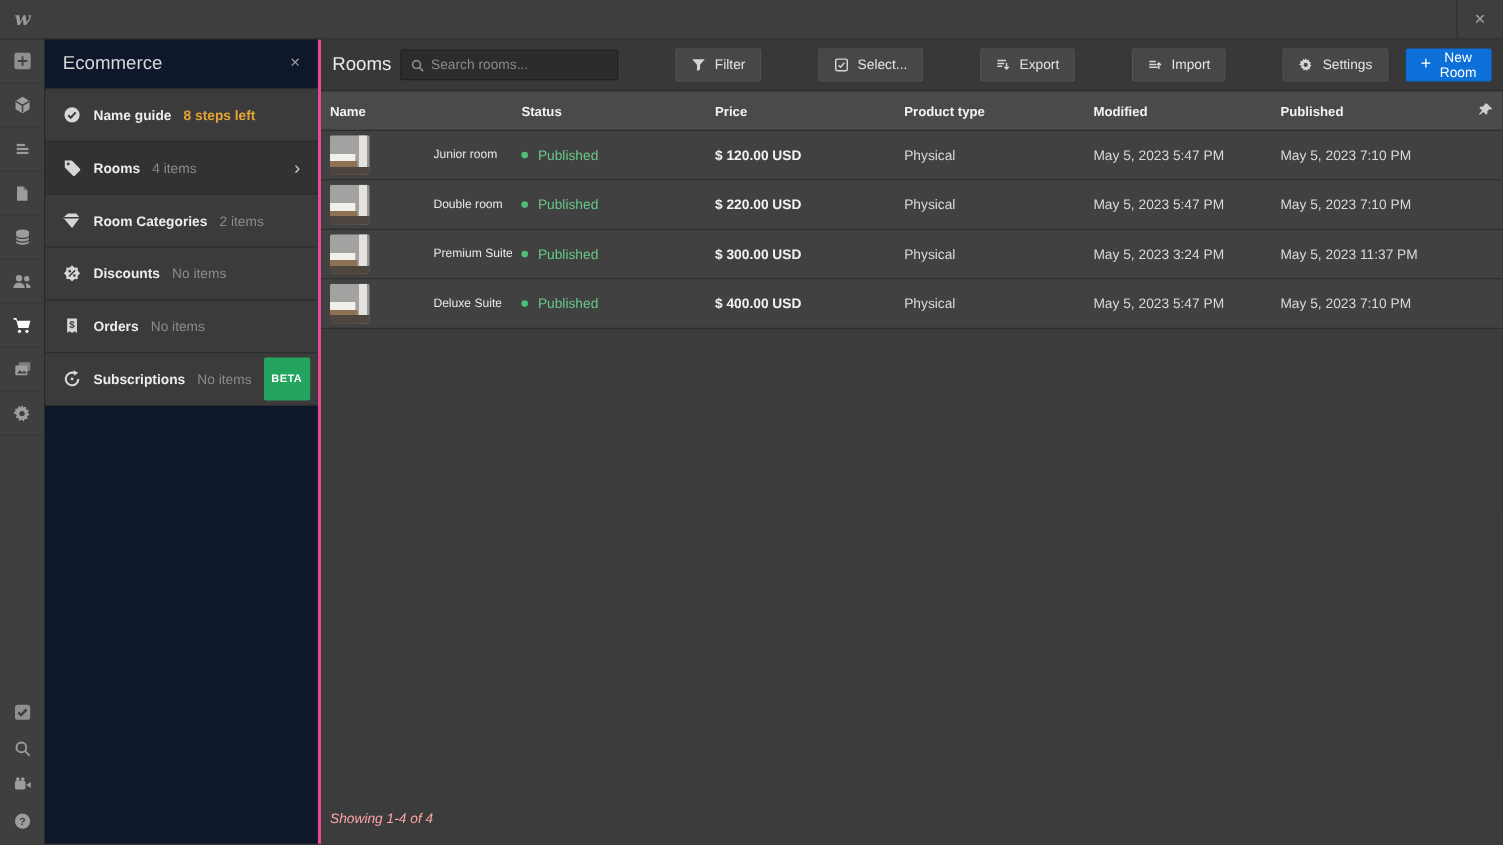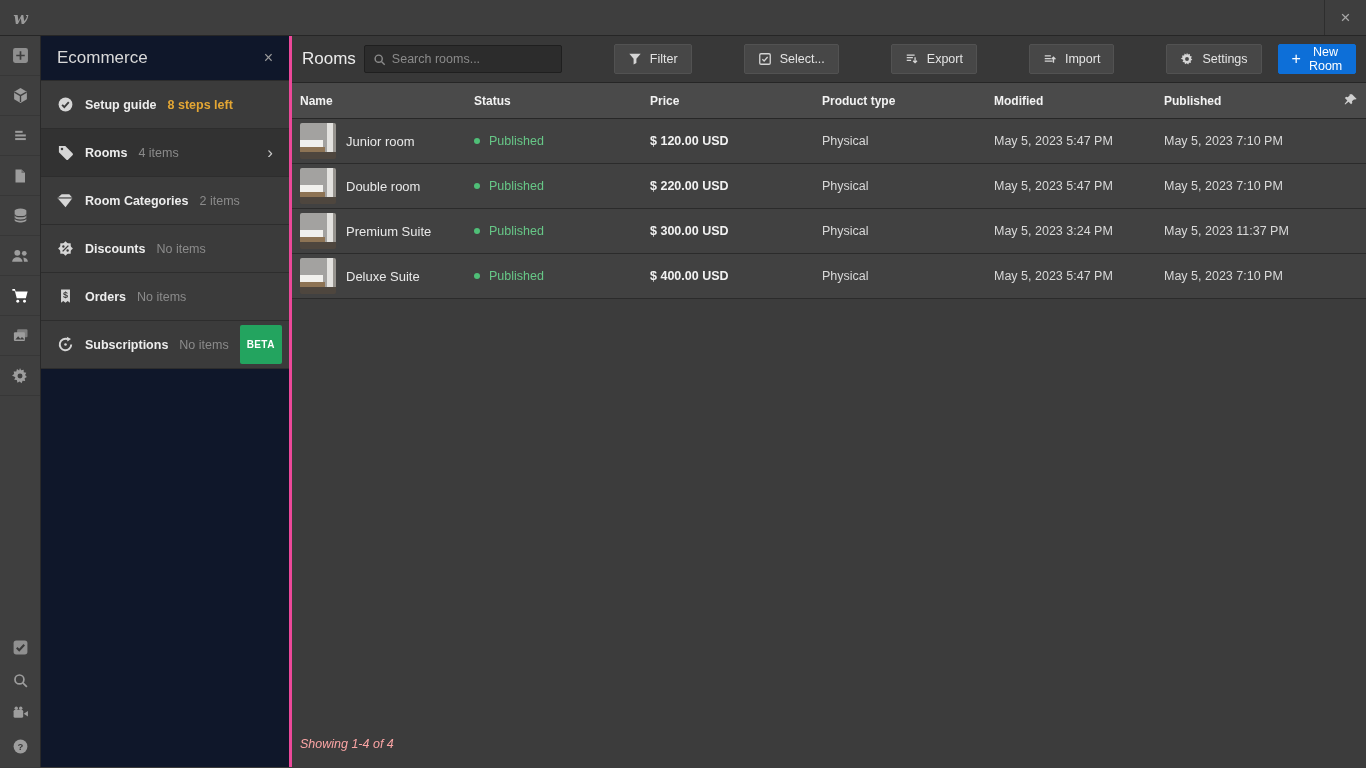"Setup guide" span.item-label { text: Setup -> Name }
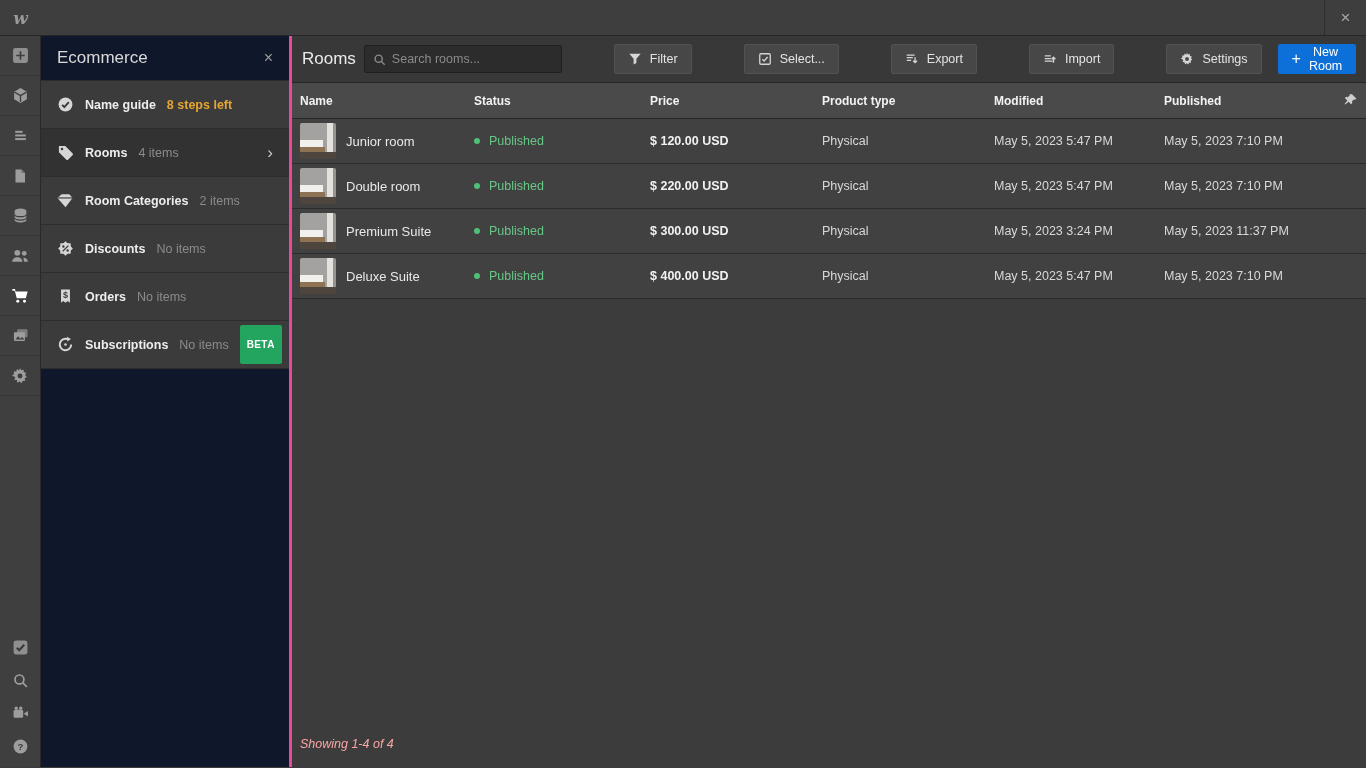"Junior room" .name-text { font-size: 13px -> 11px; margin-left: none -> 48px }
